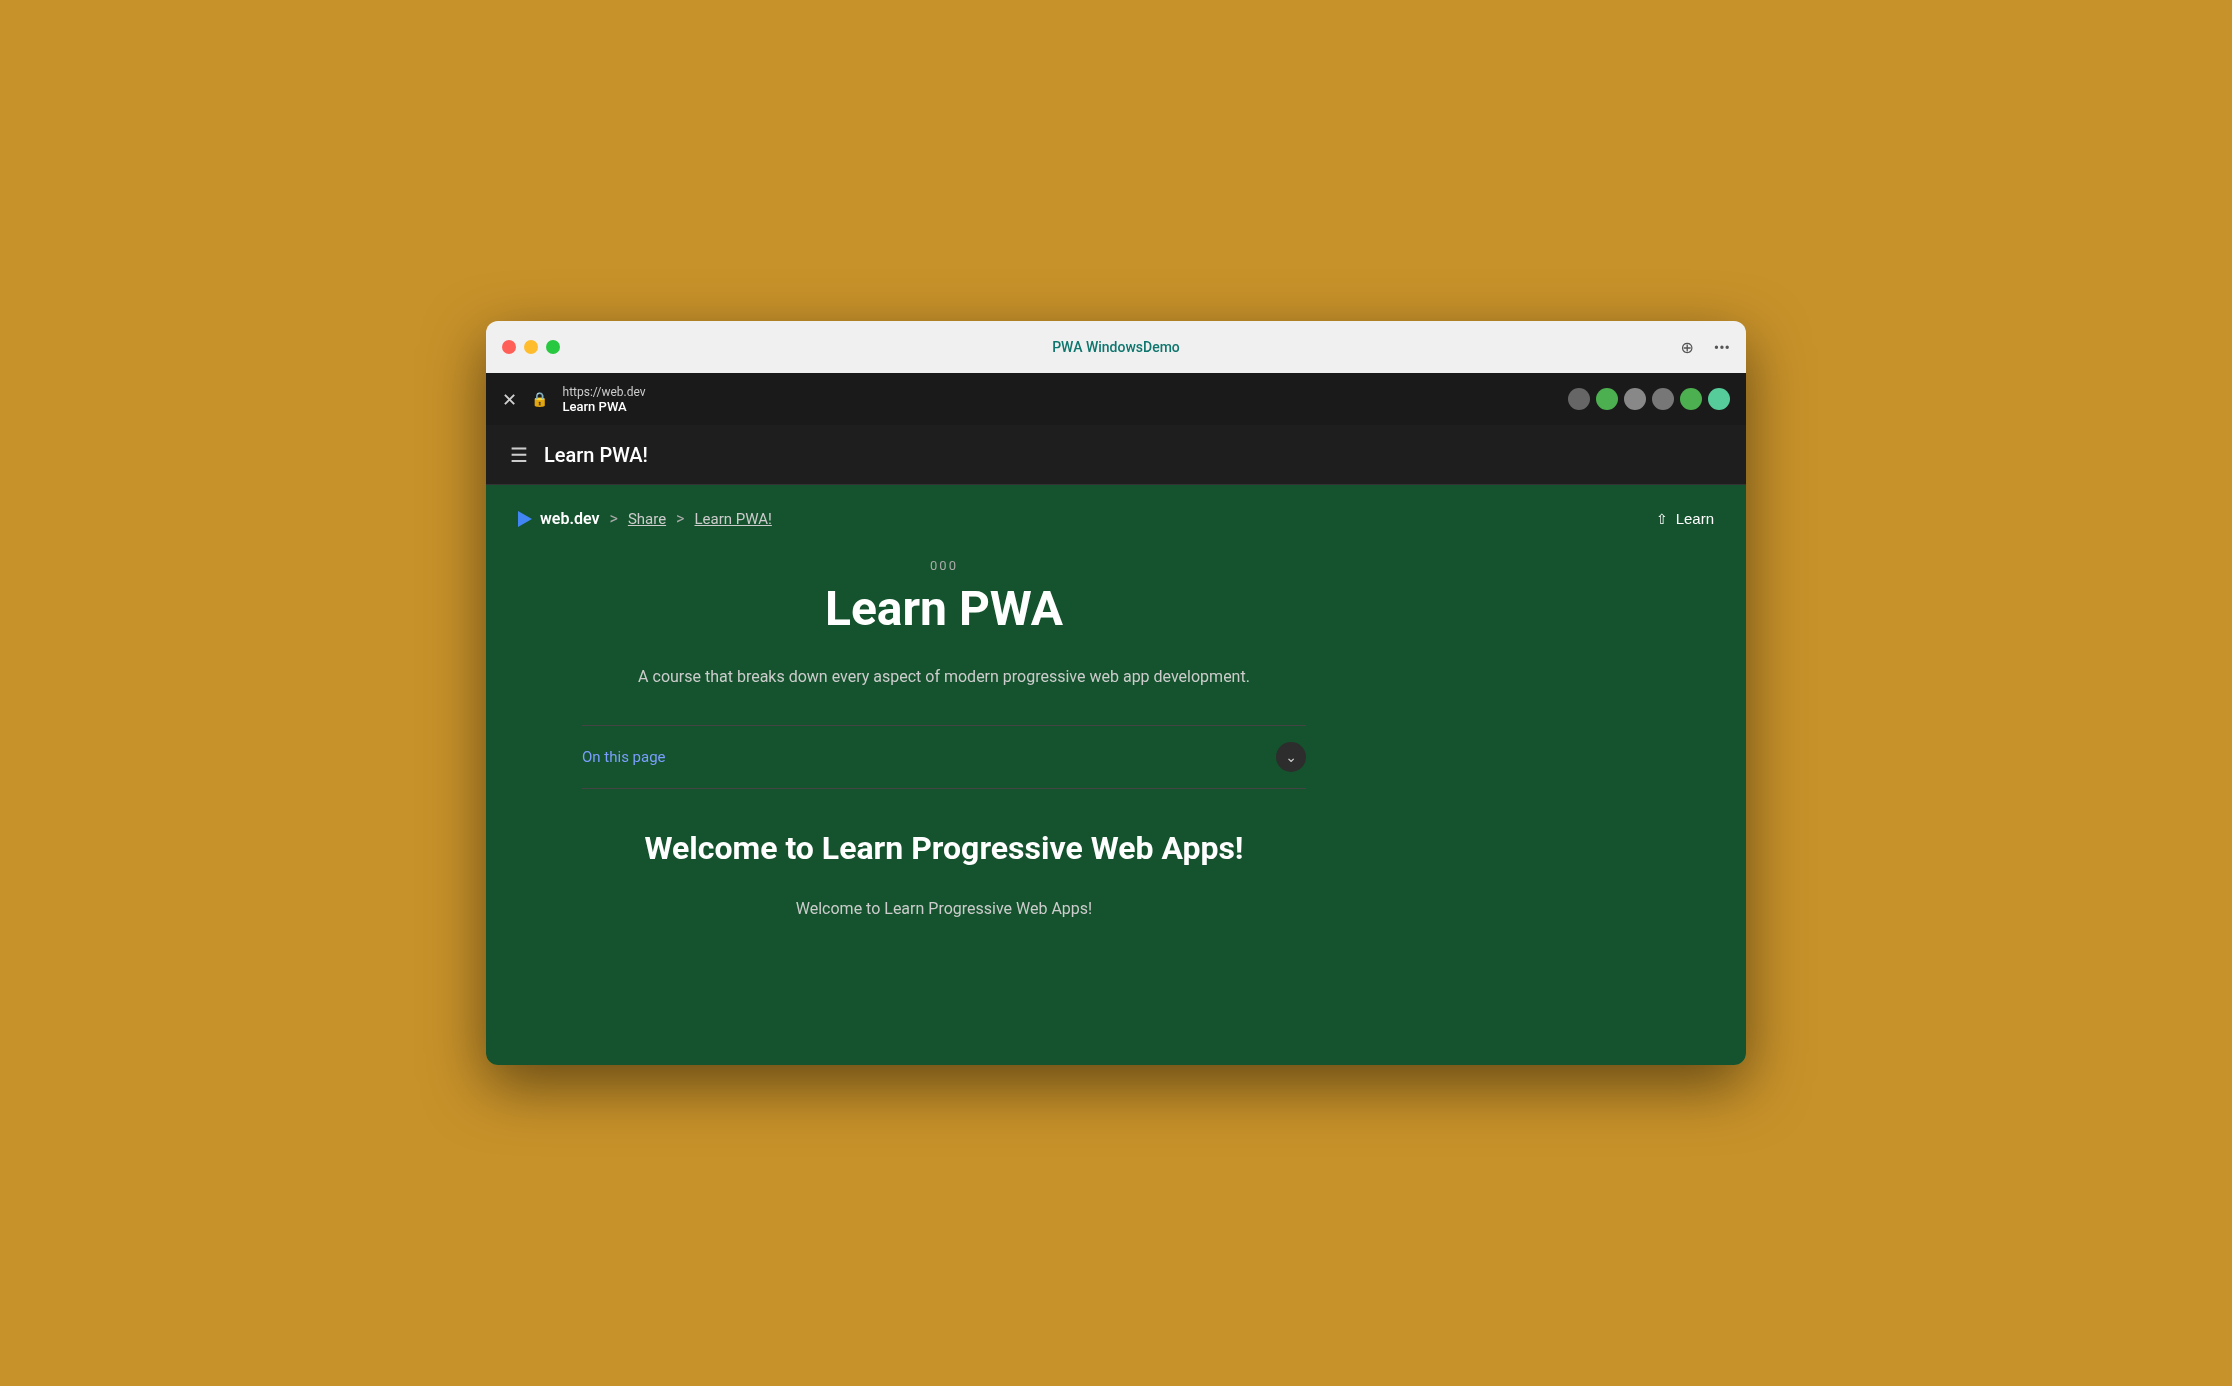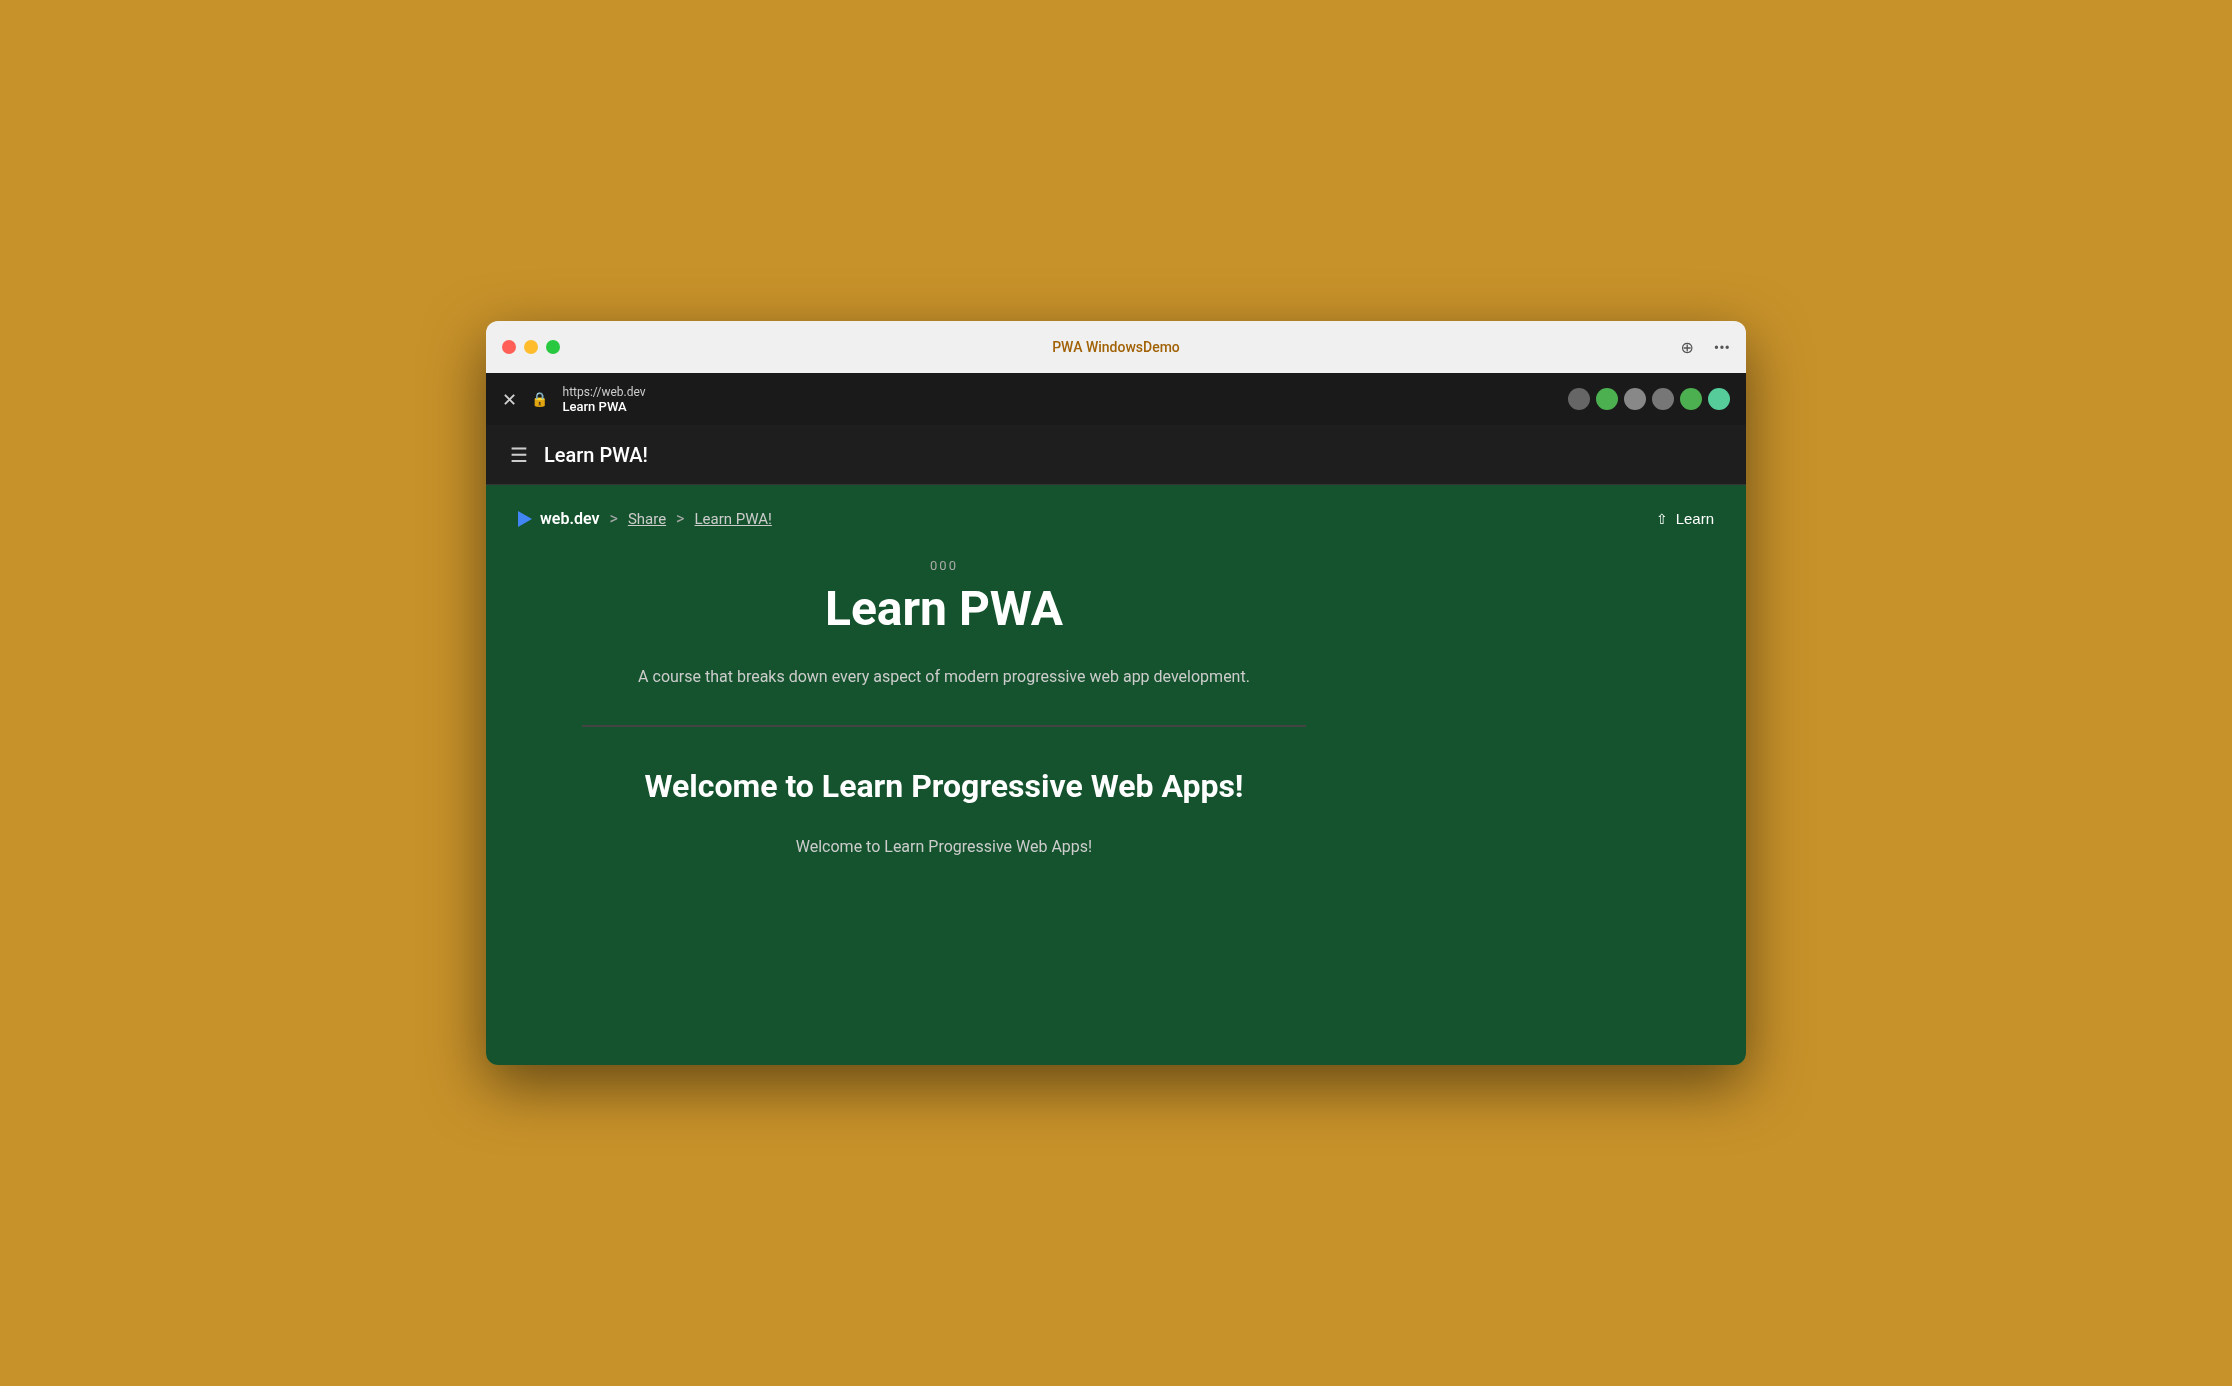"PWA WindowsDemo" .window-title { color: #a16207 -> #0f766e }
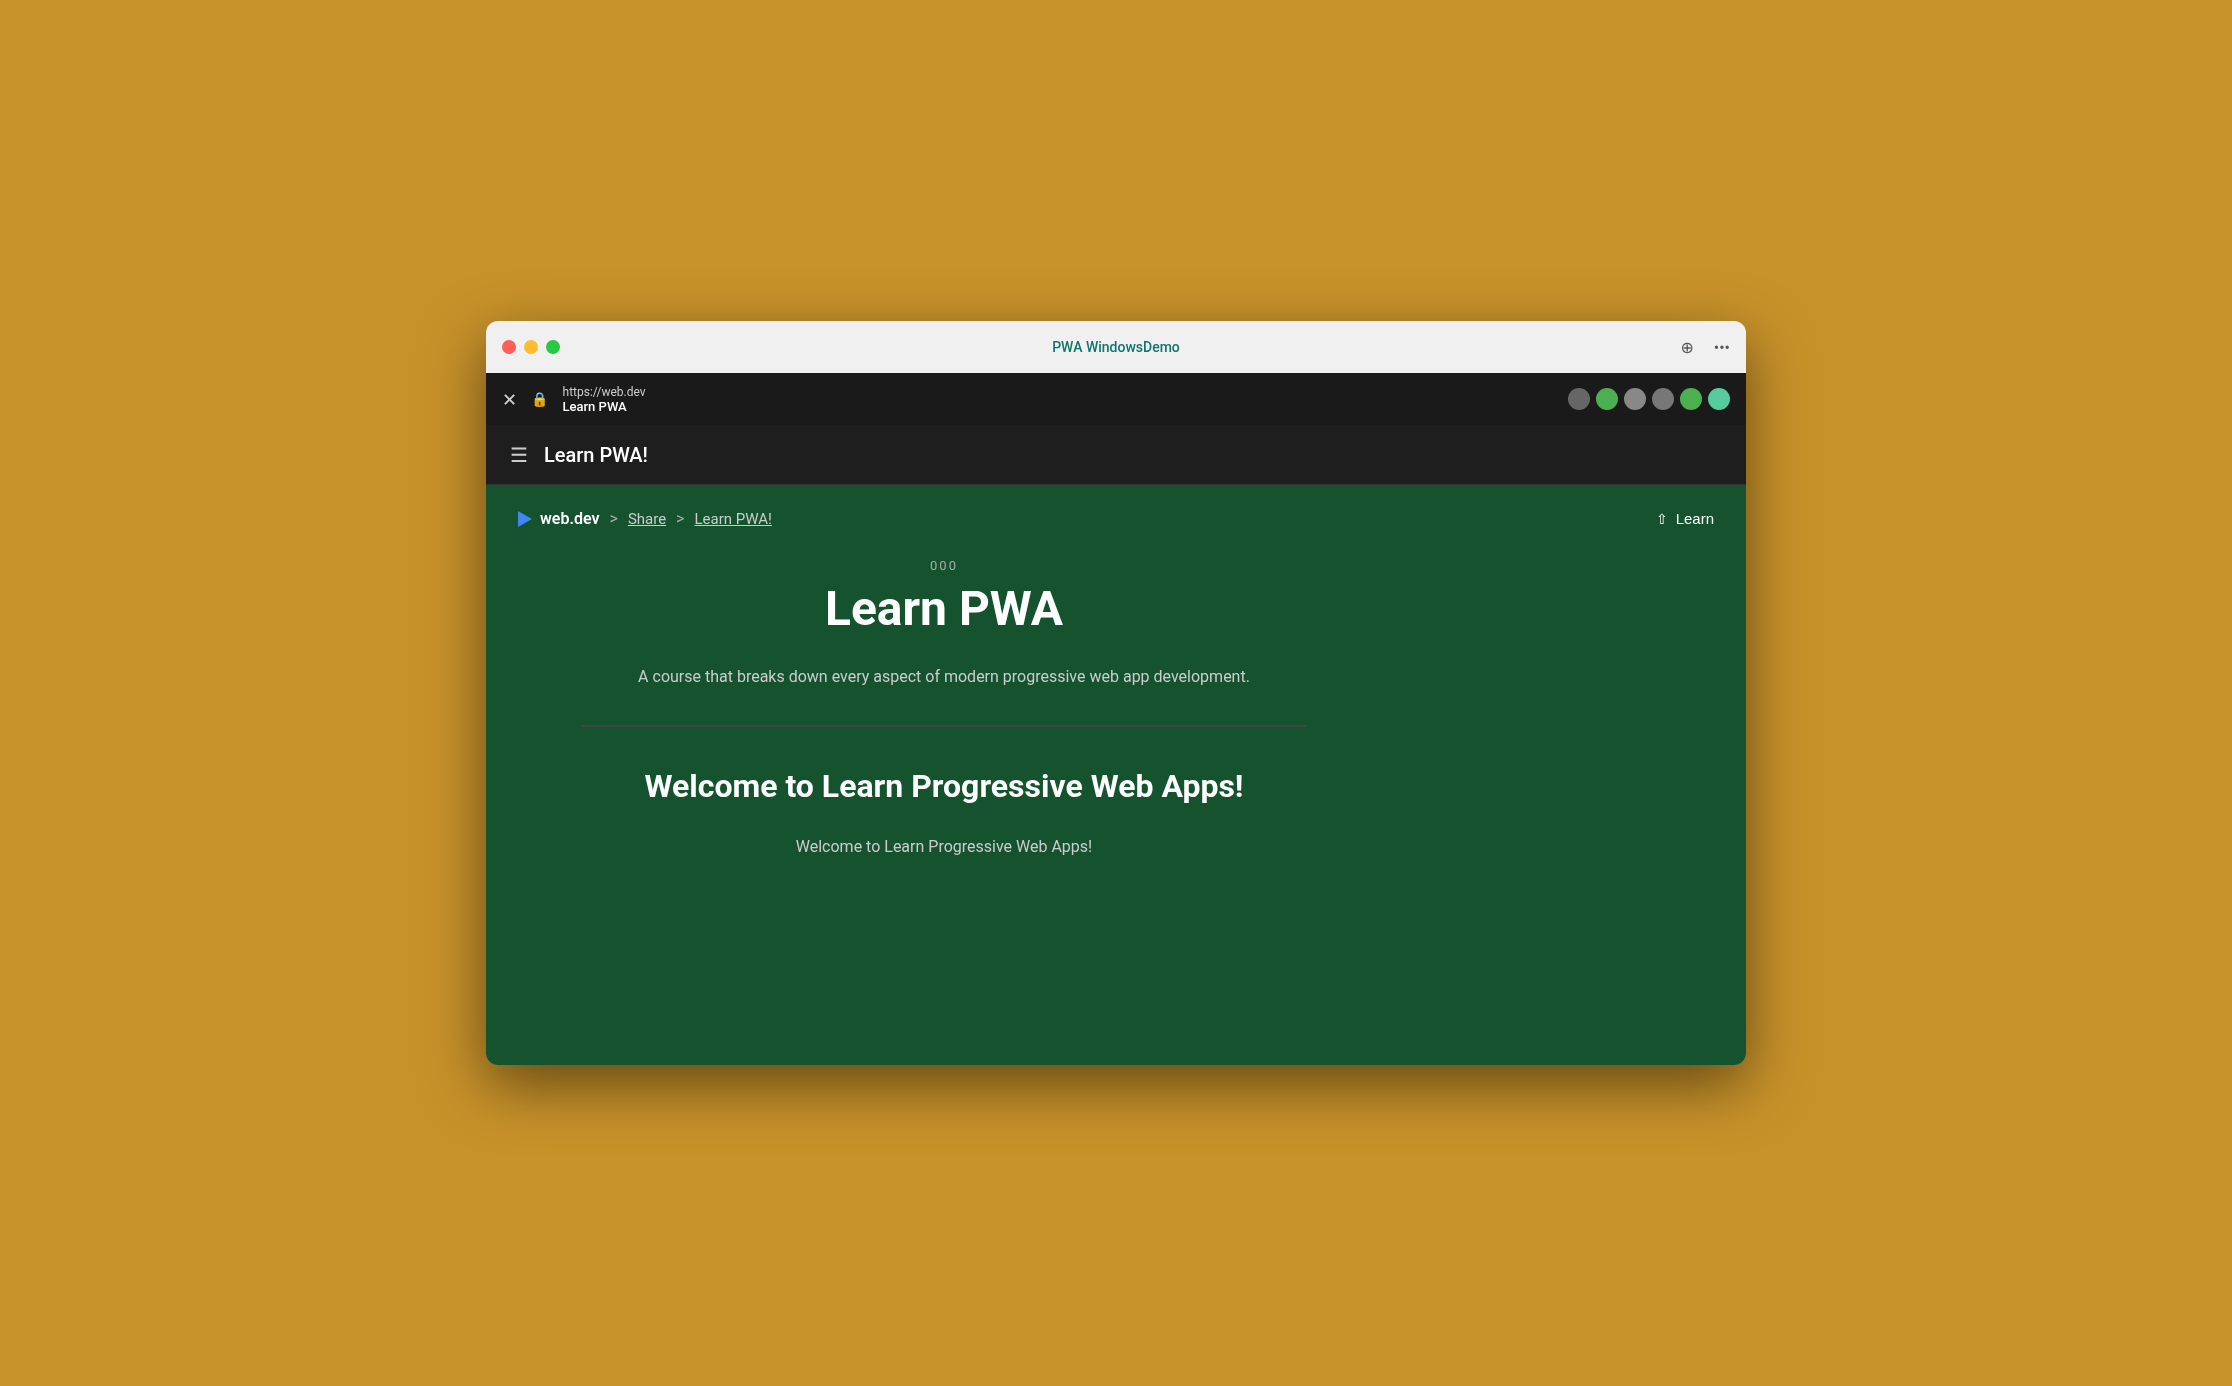"On this page" div.on-this-page { html: none -> <div> <span>On this page</span> <div> <span>⌄</span> </div> </div> }
